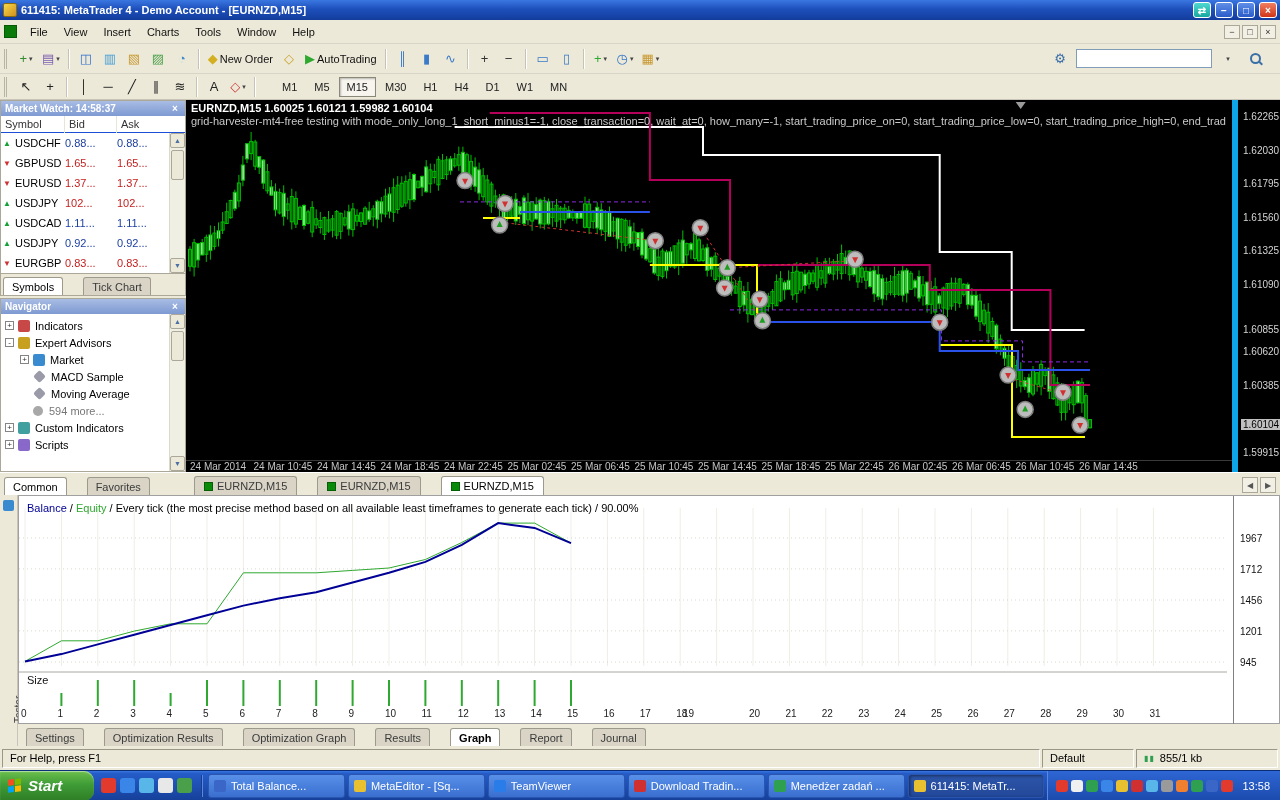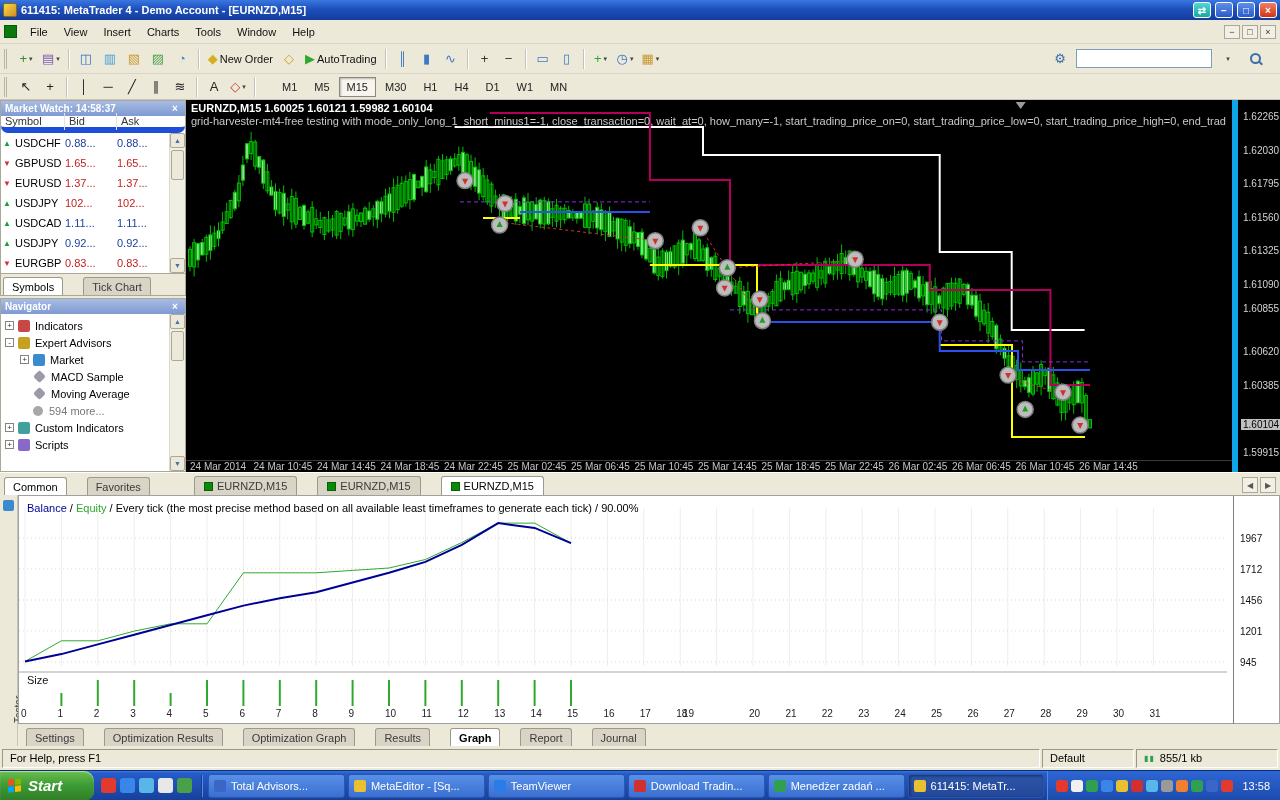"Symbol" #mw-cols { border-bottom: 6px solid #1d4ed8 -> 1px solid #1d4ed8; border-radius: 7px -> none }
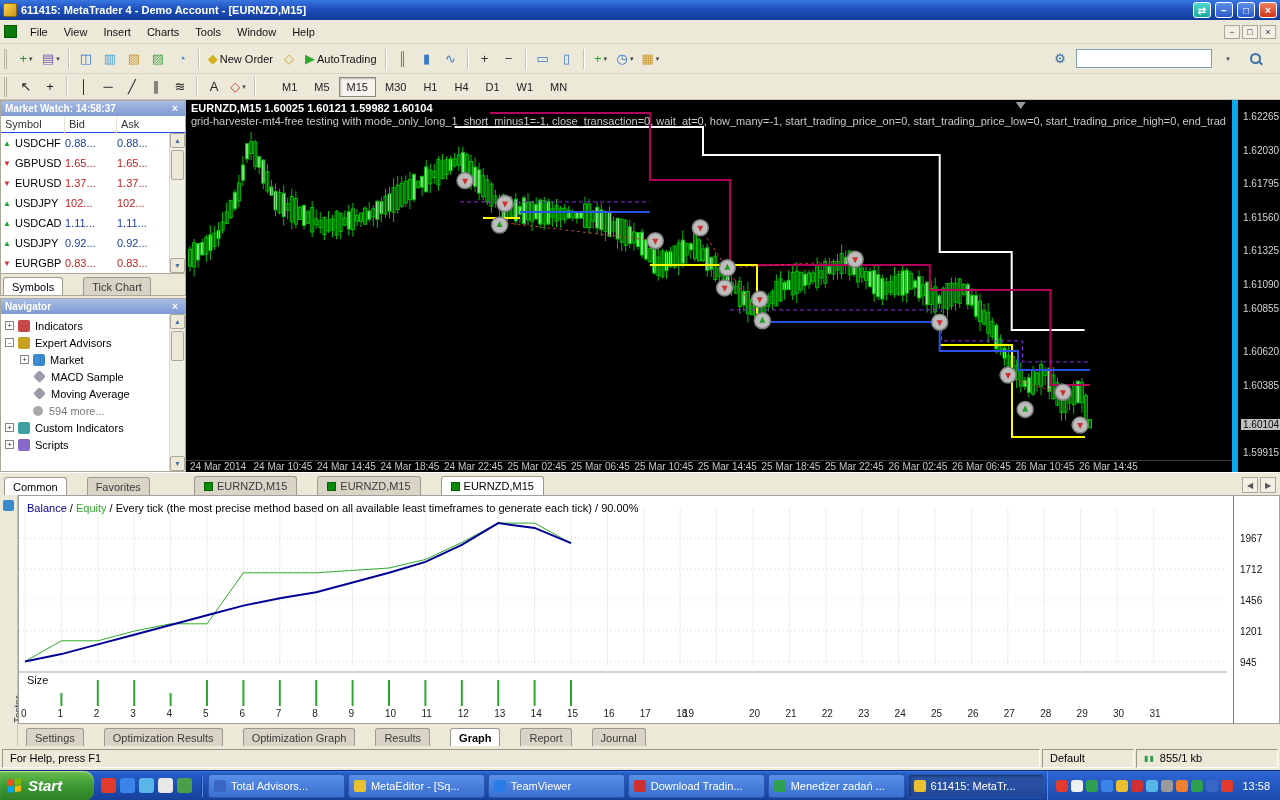"1.60855" span.pal { top: 203px -> 224px }
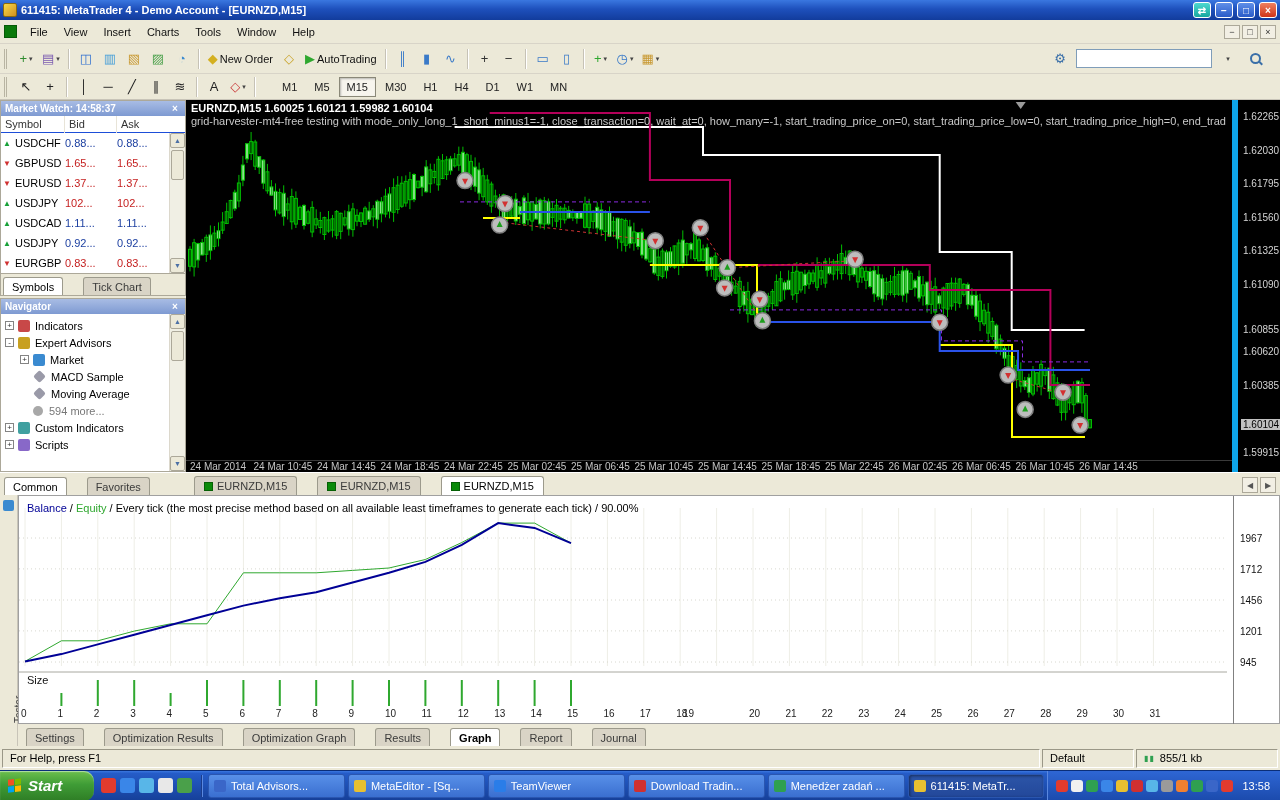"Total Advisors..." span { text: Advisors -> Balance }
